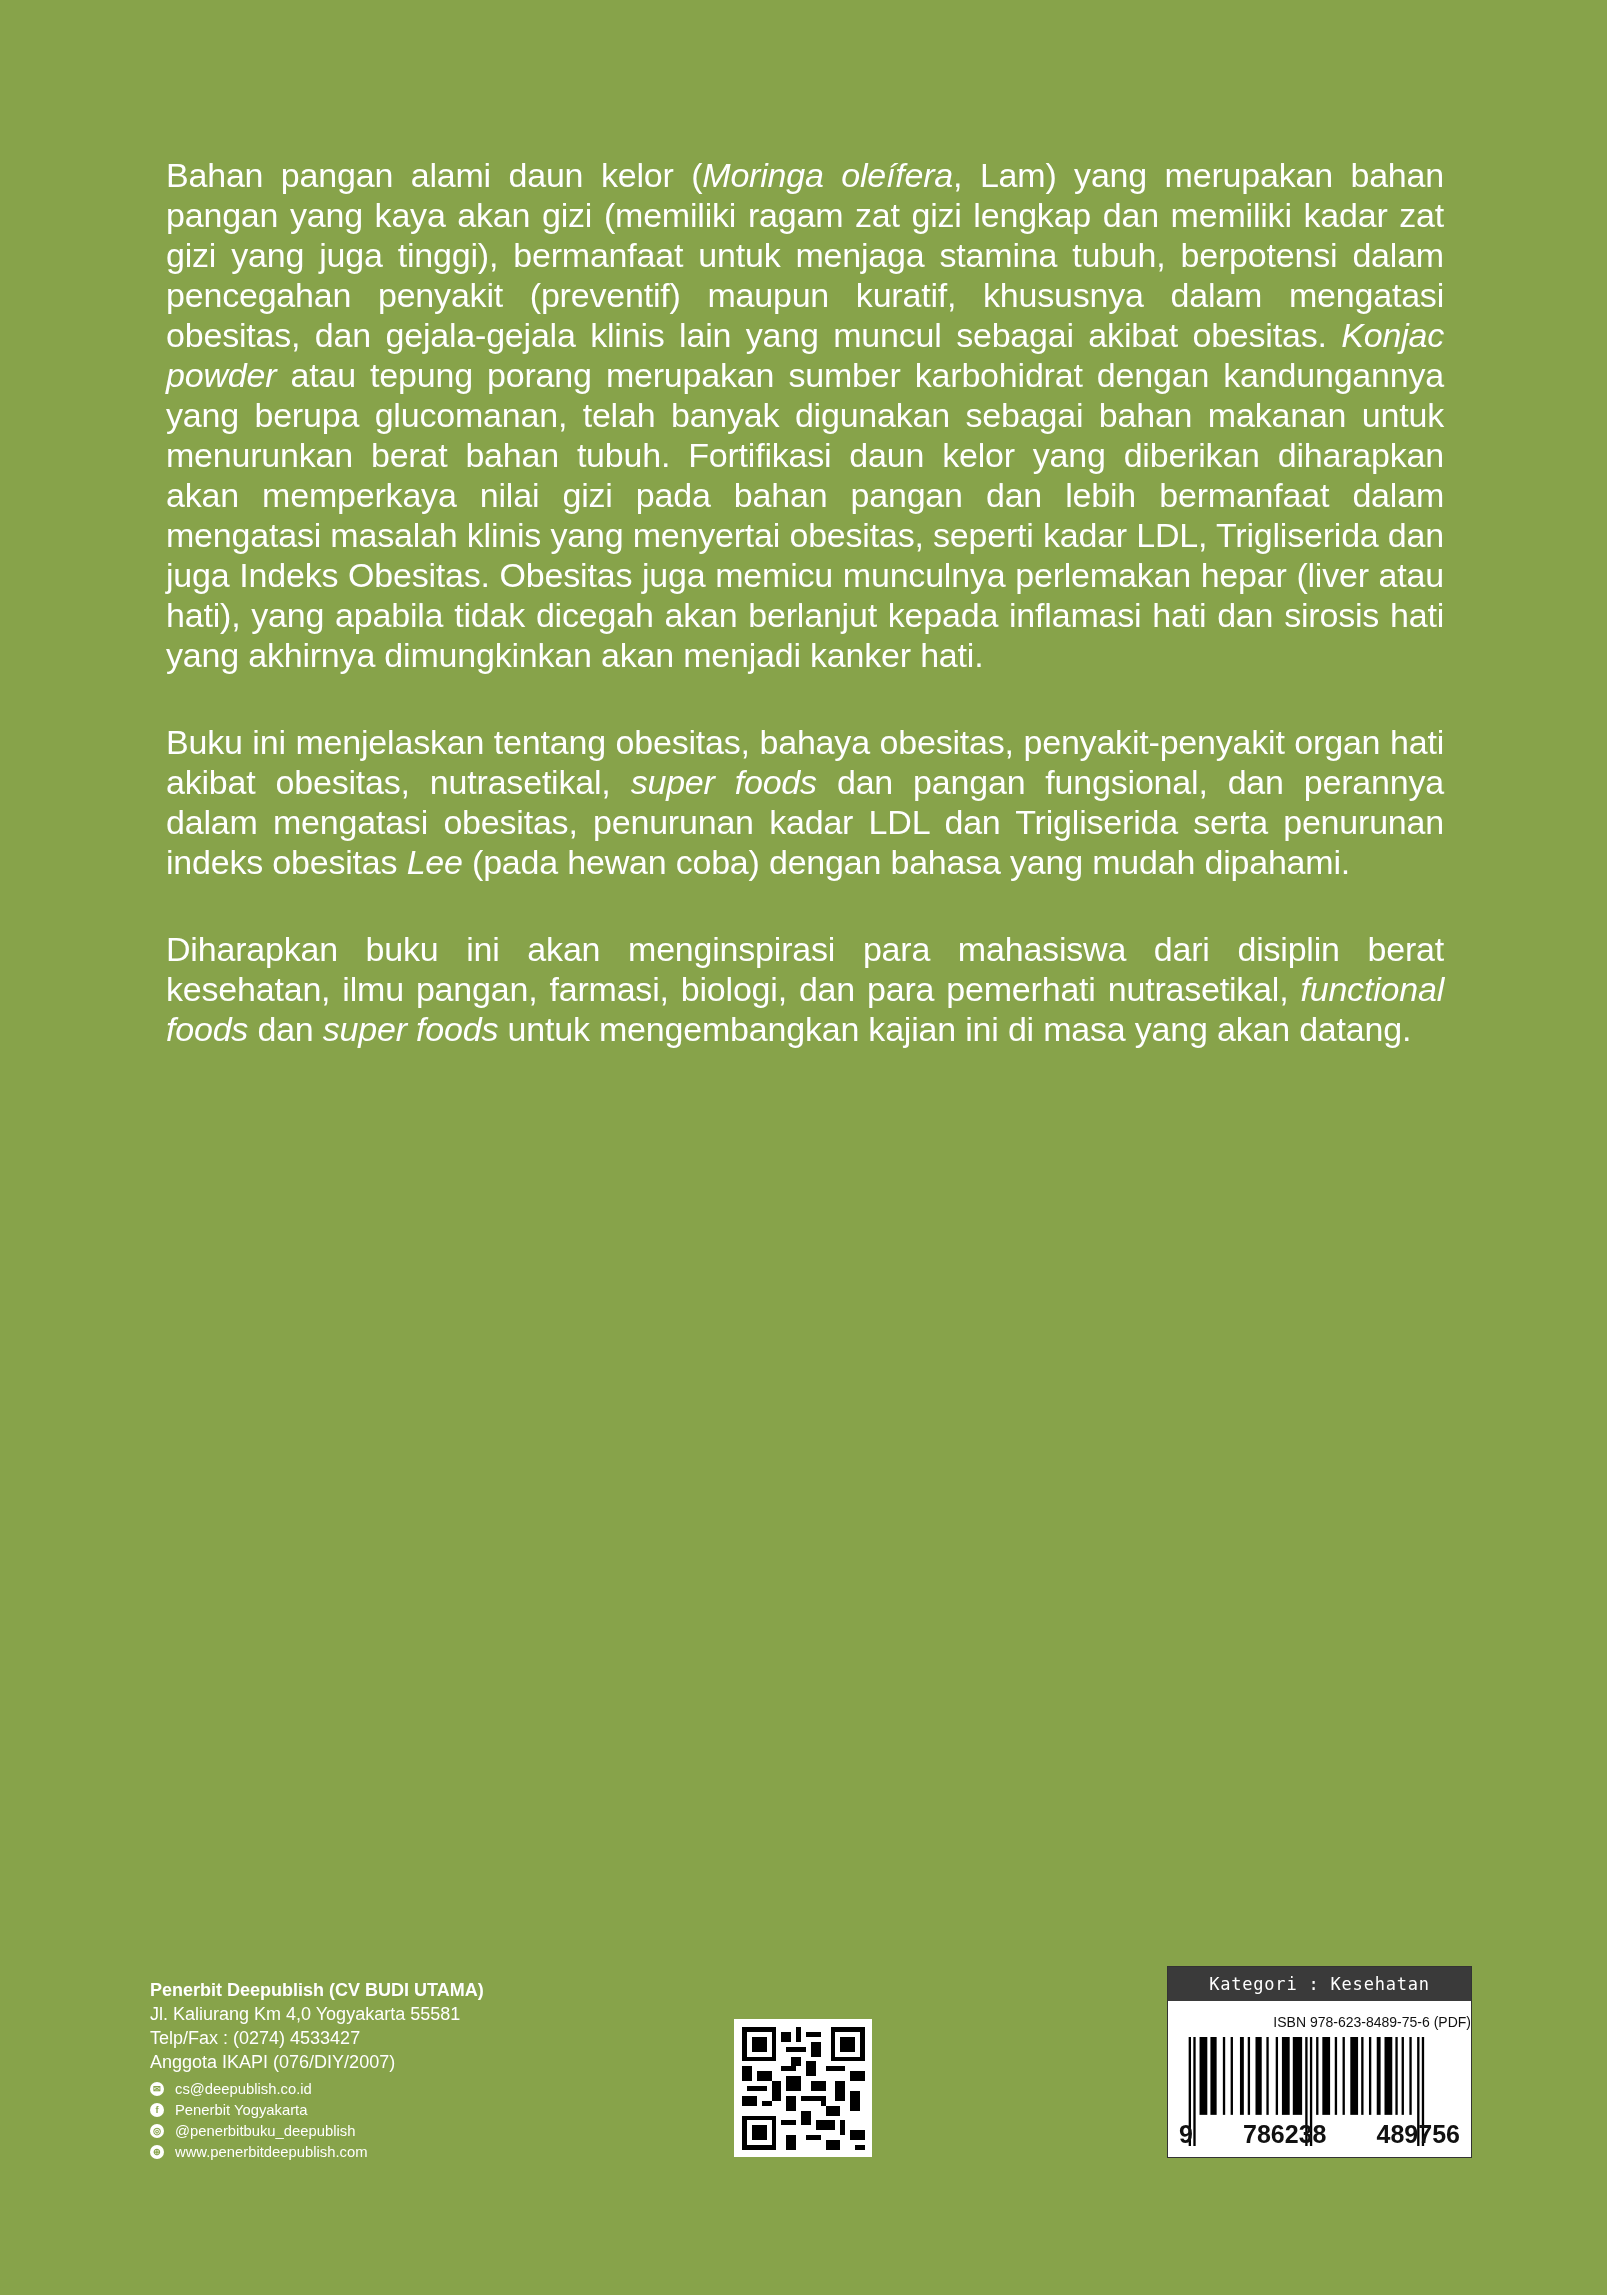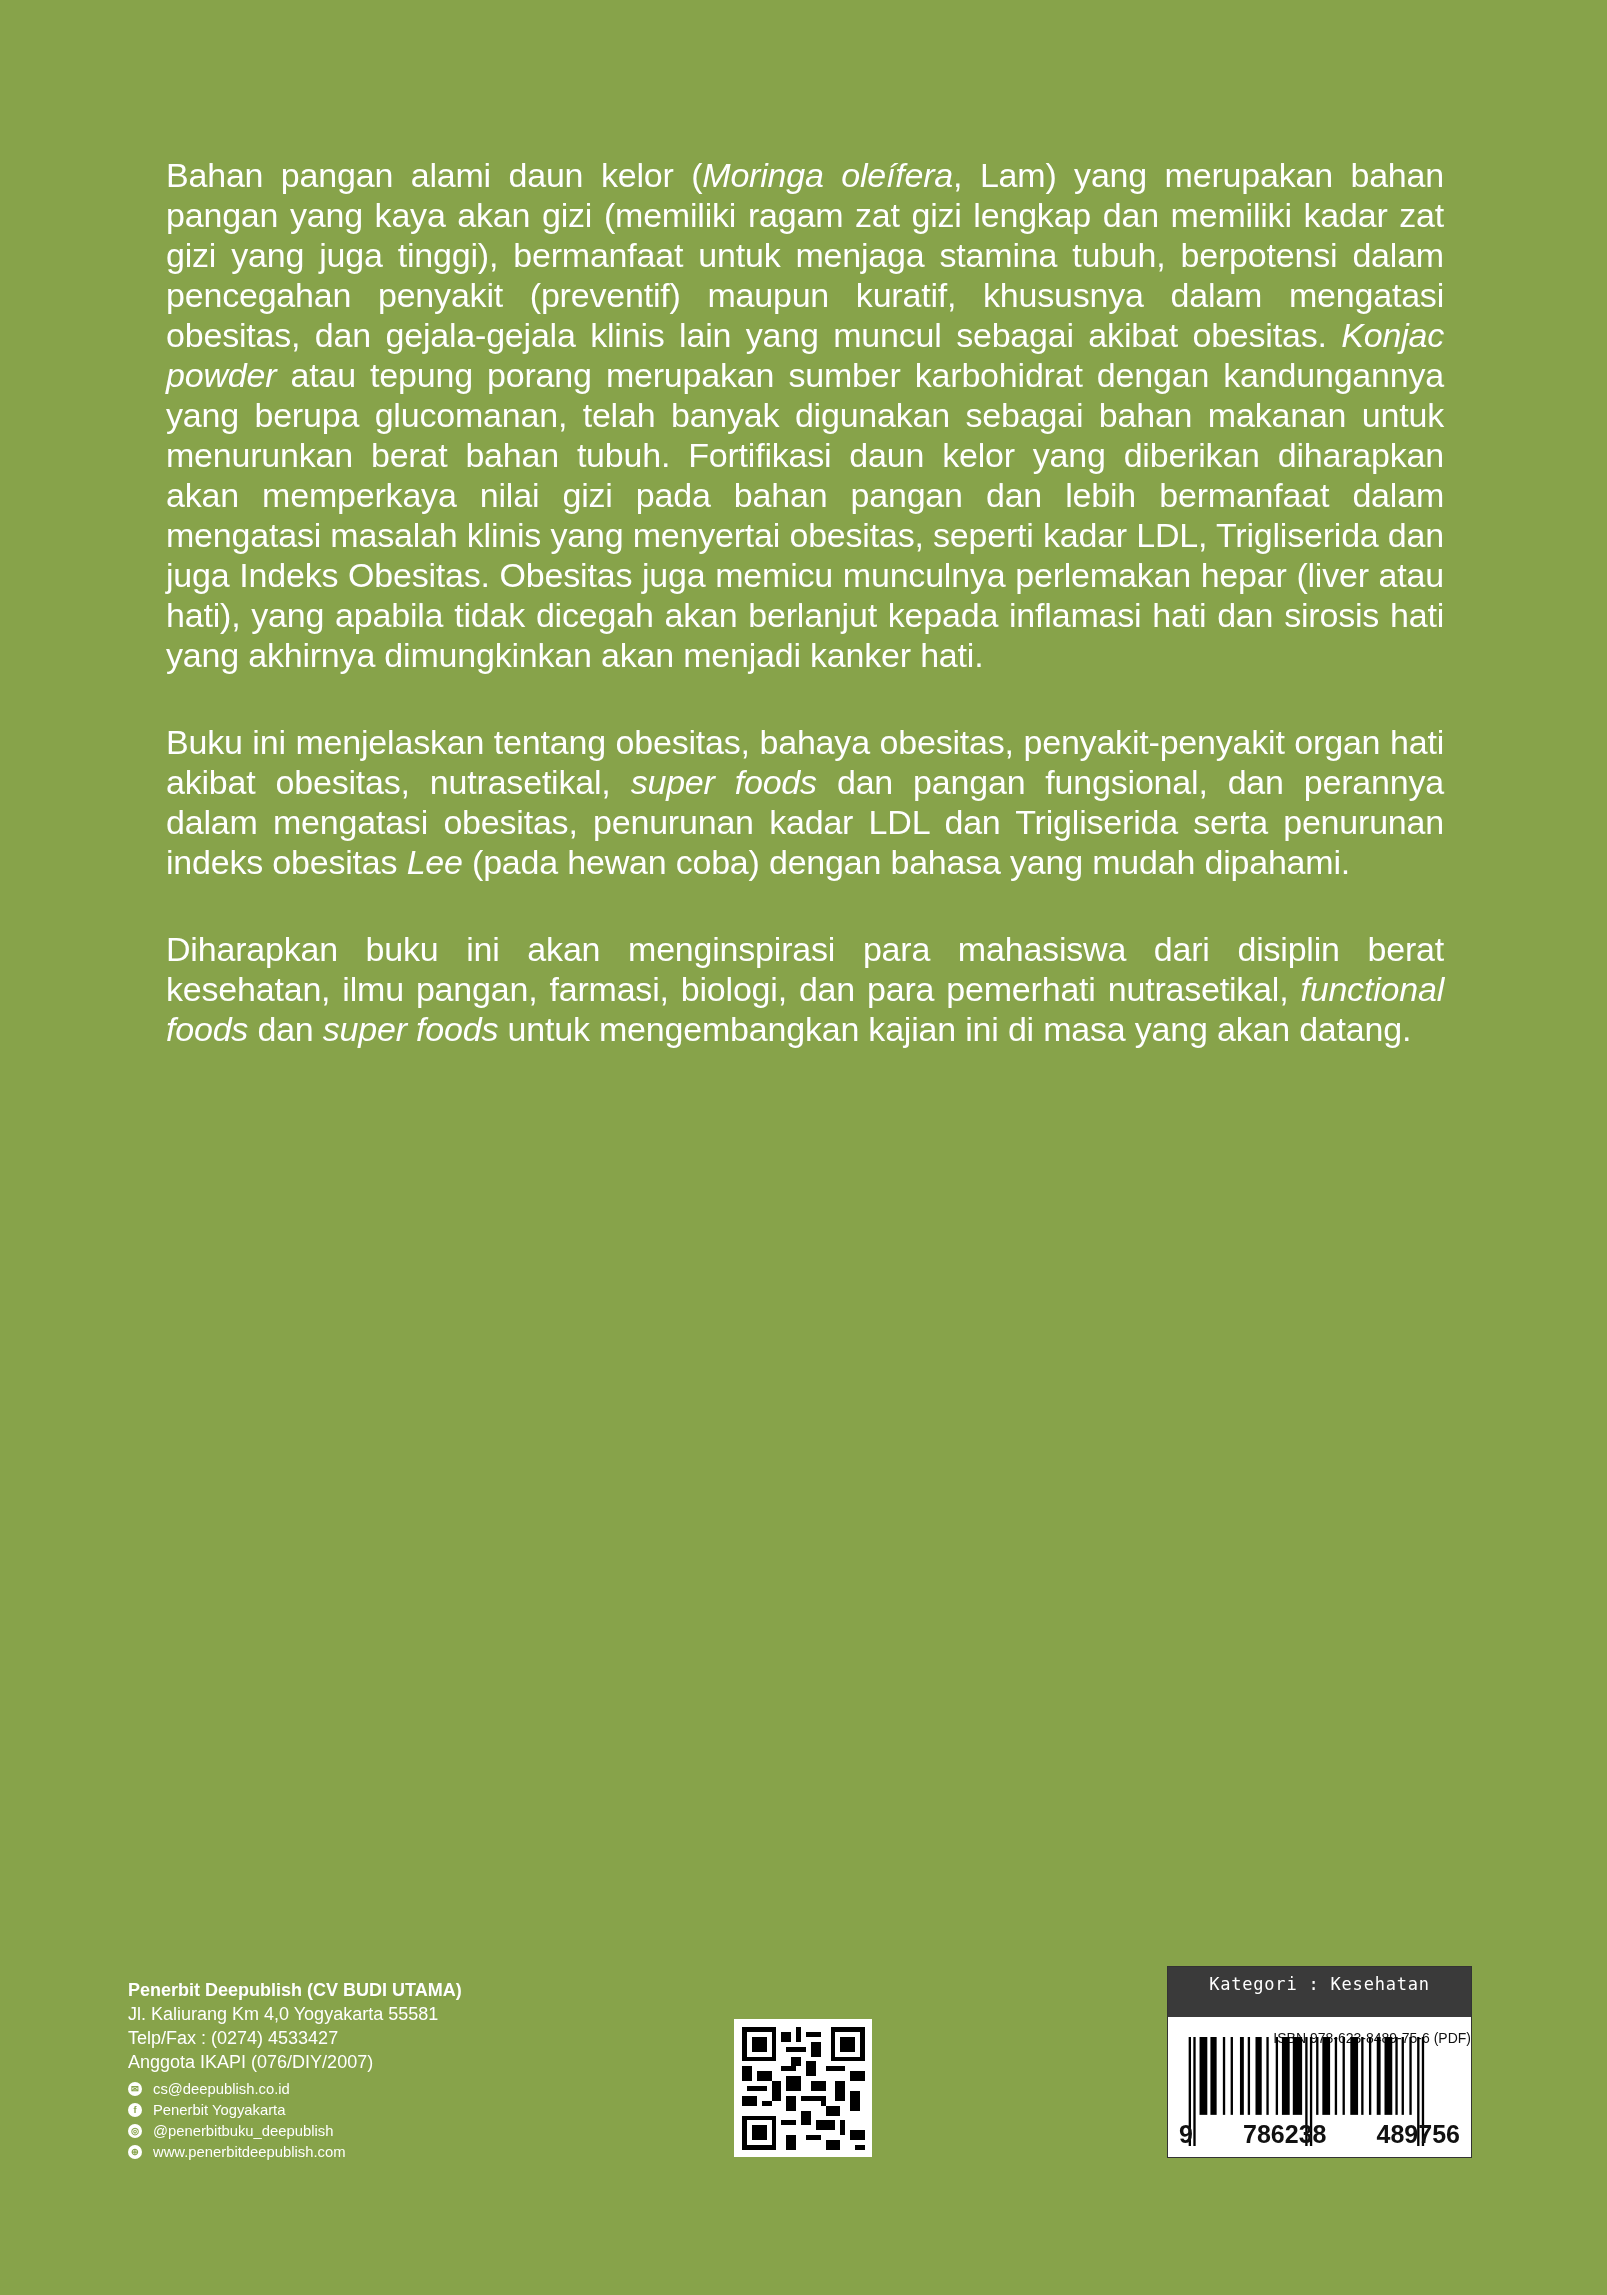"Penerbit Deepublish (CV BUDI UTAMA)" .publisher { left: 128px -> 150px }
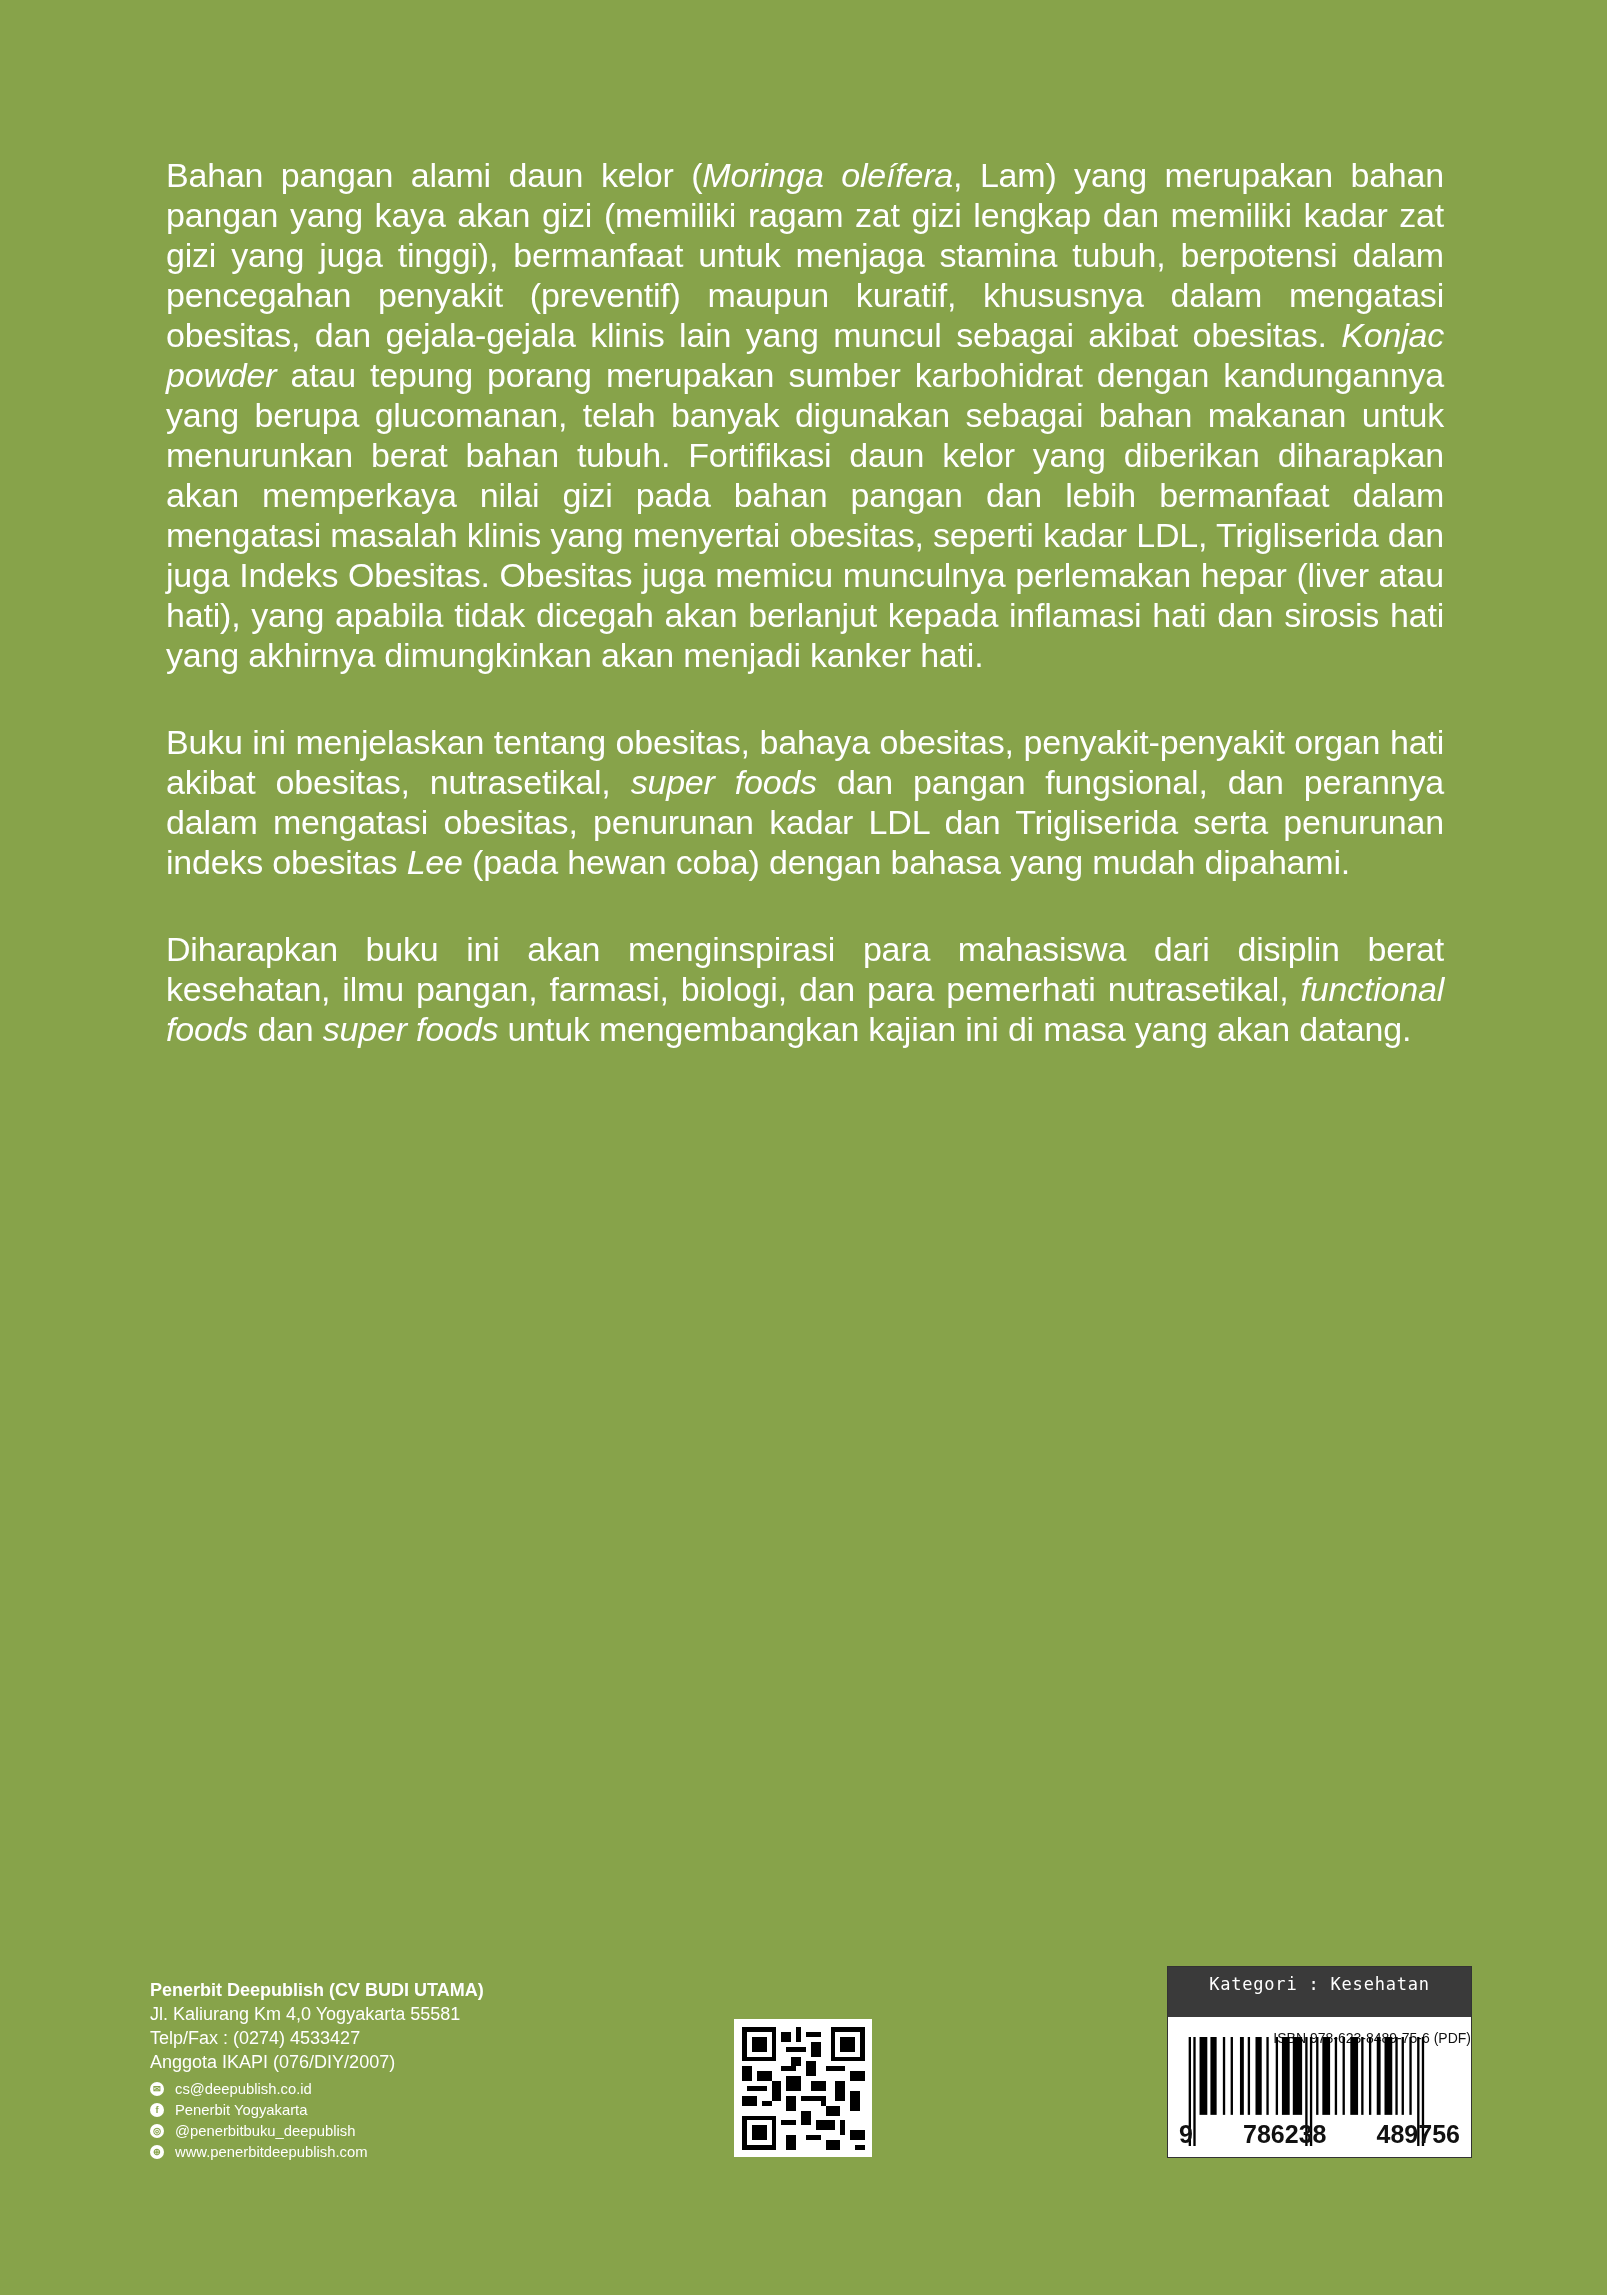"Kategori : Kesehatan" .isbn-cat { height: 50px -> 34px }
